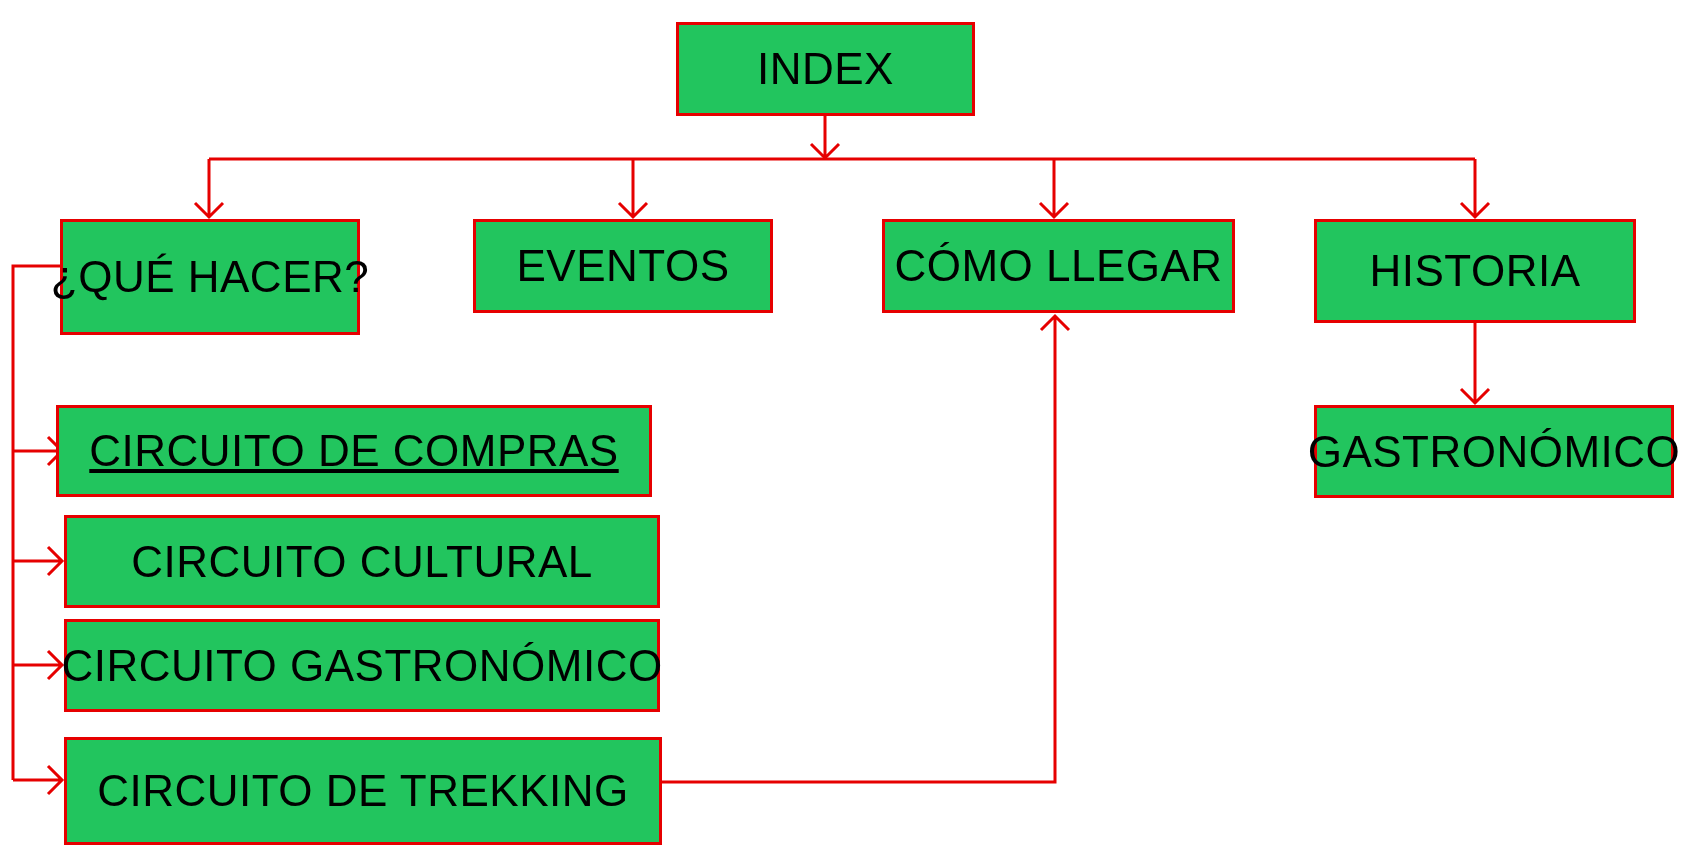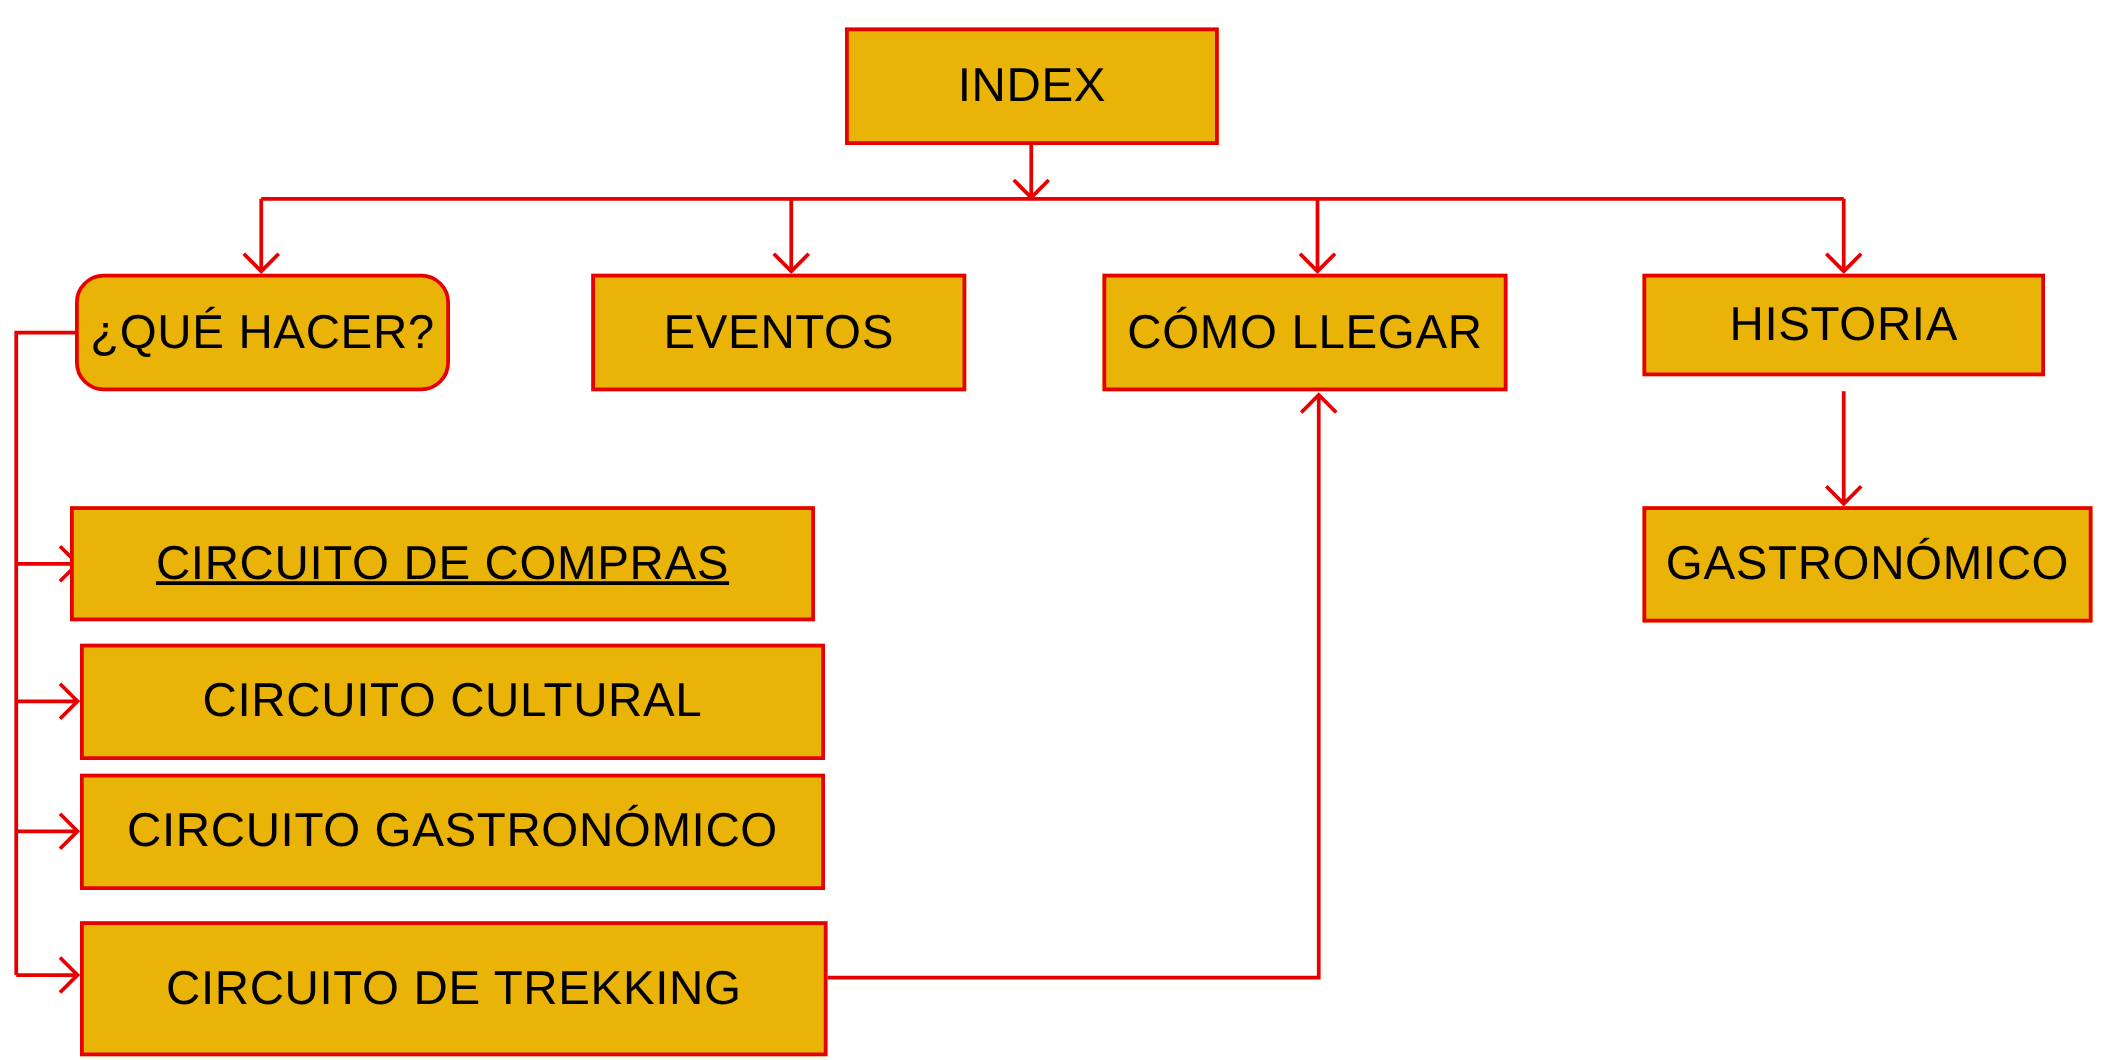"INDEX" .node { background: #eab308 -> #22c55e; font-size: 38px -> 44px }
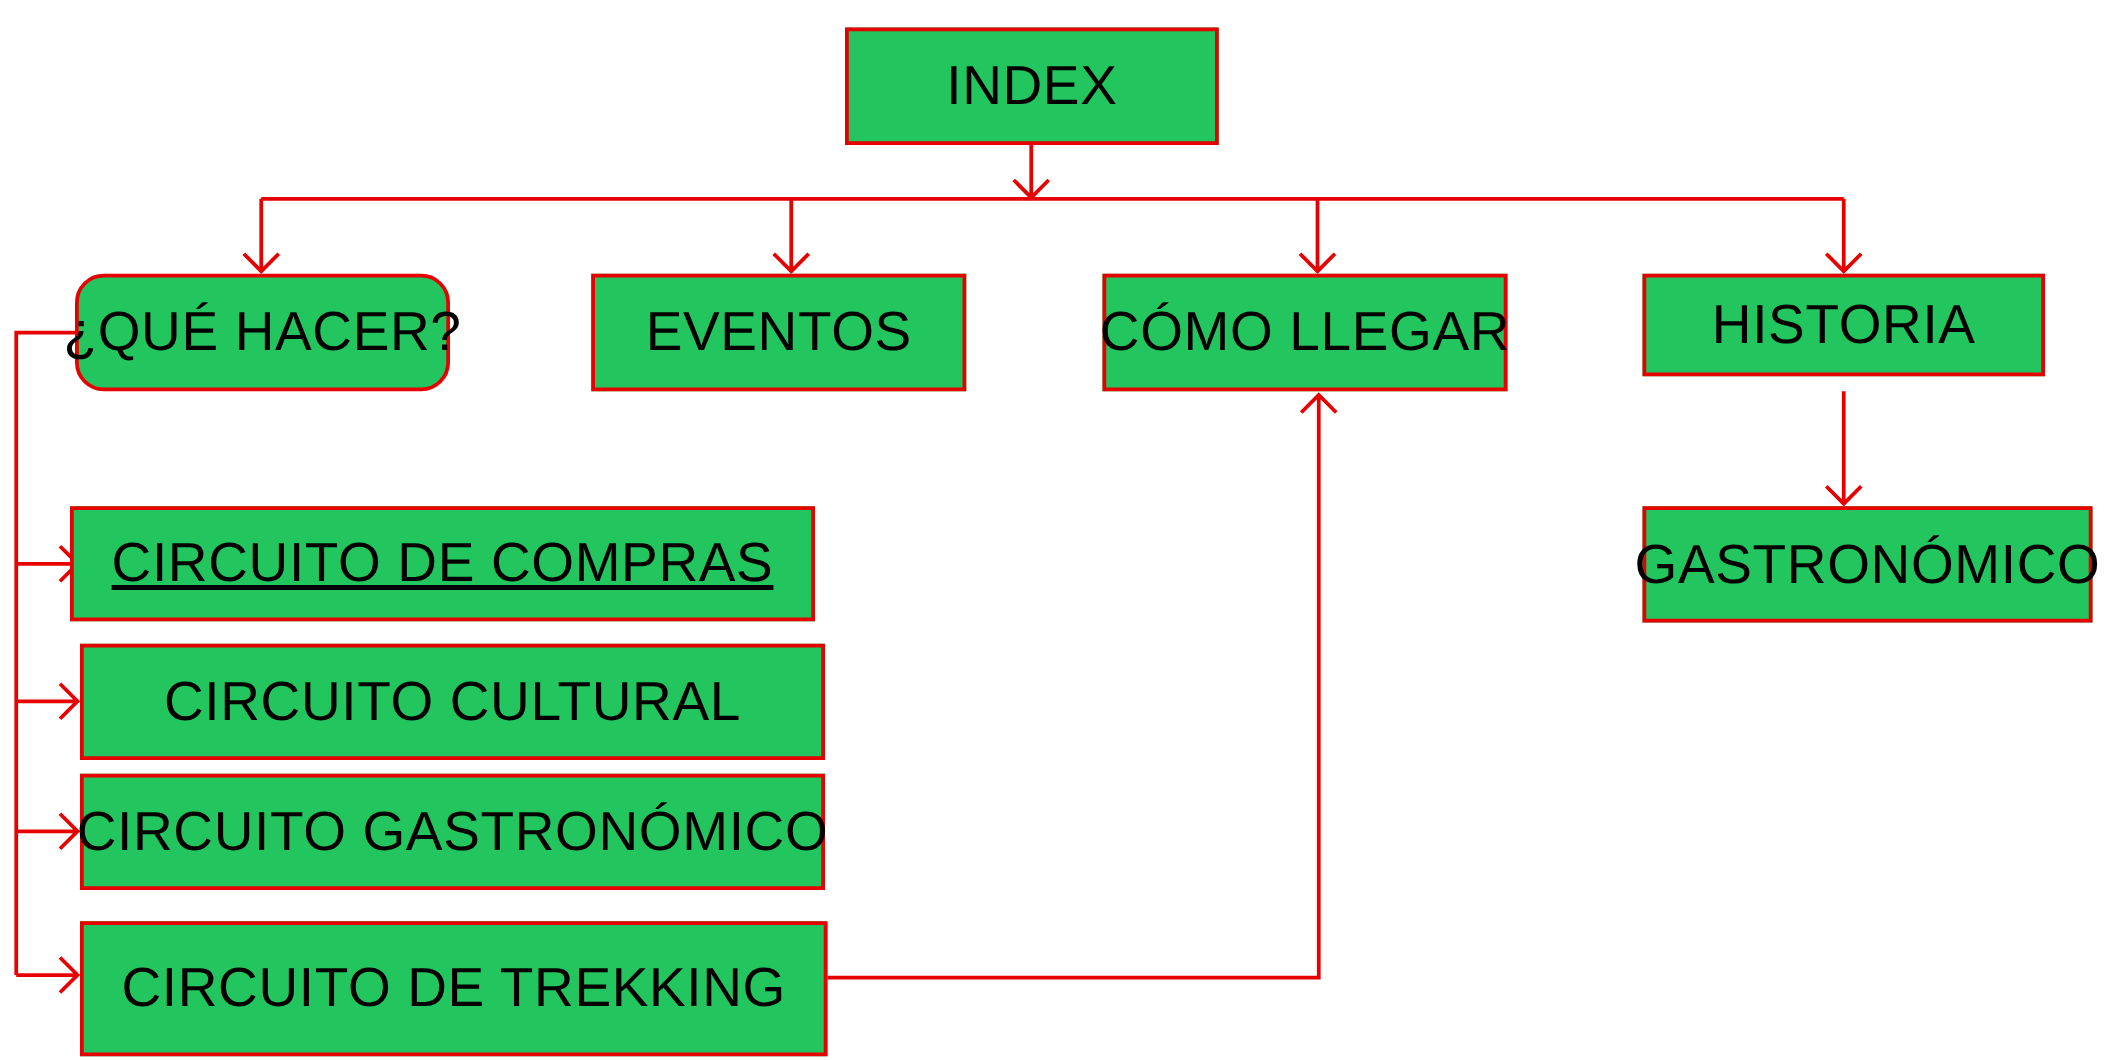"¿QUÉ HACER?" .n-que-hacer { border-radius: 23px -> none; height: 94px -> 116px }
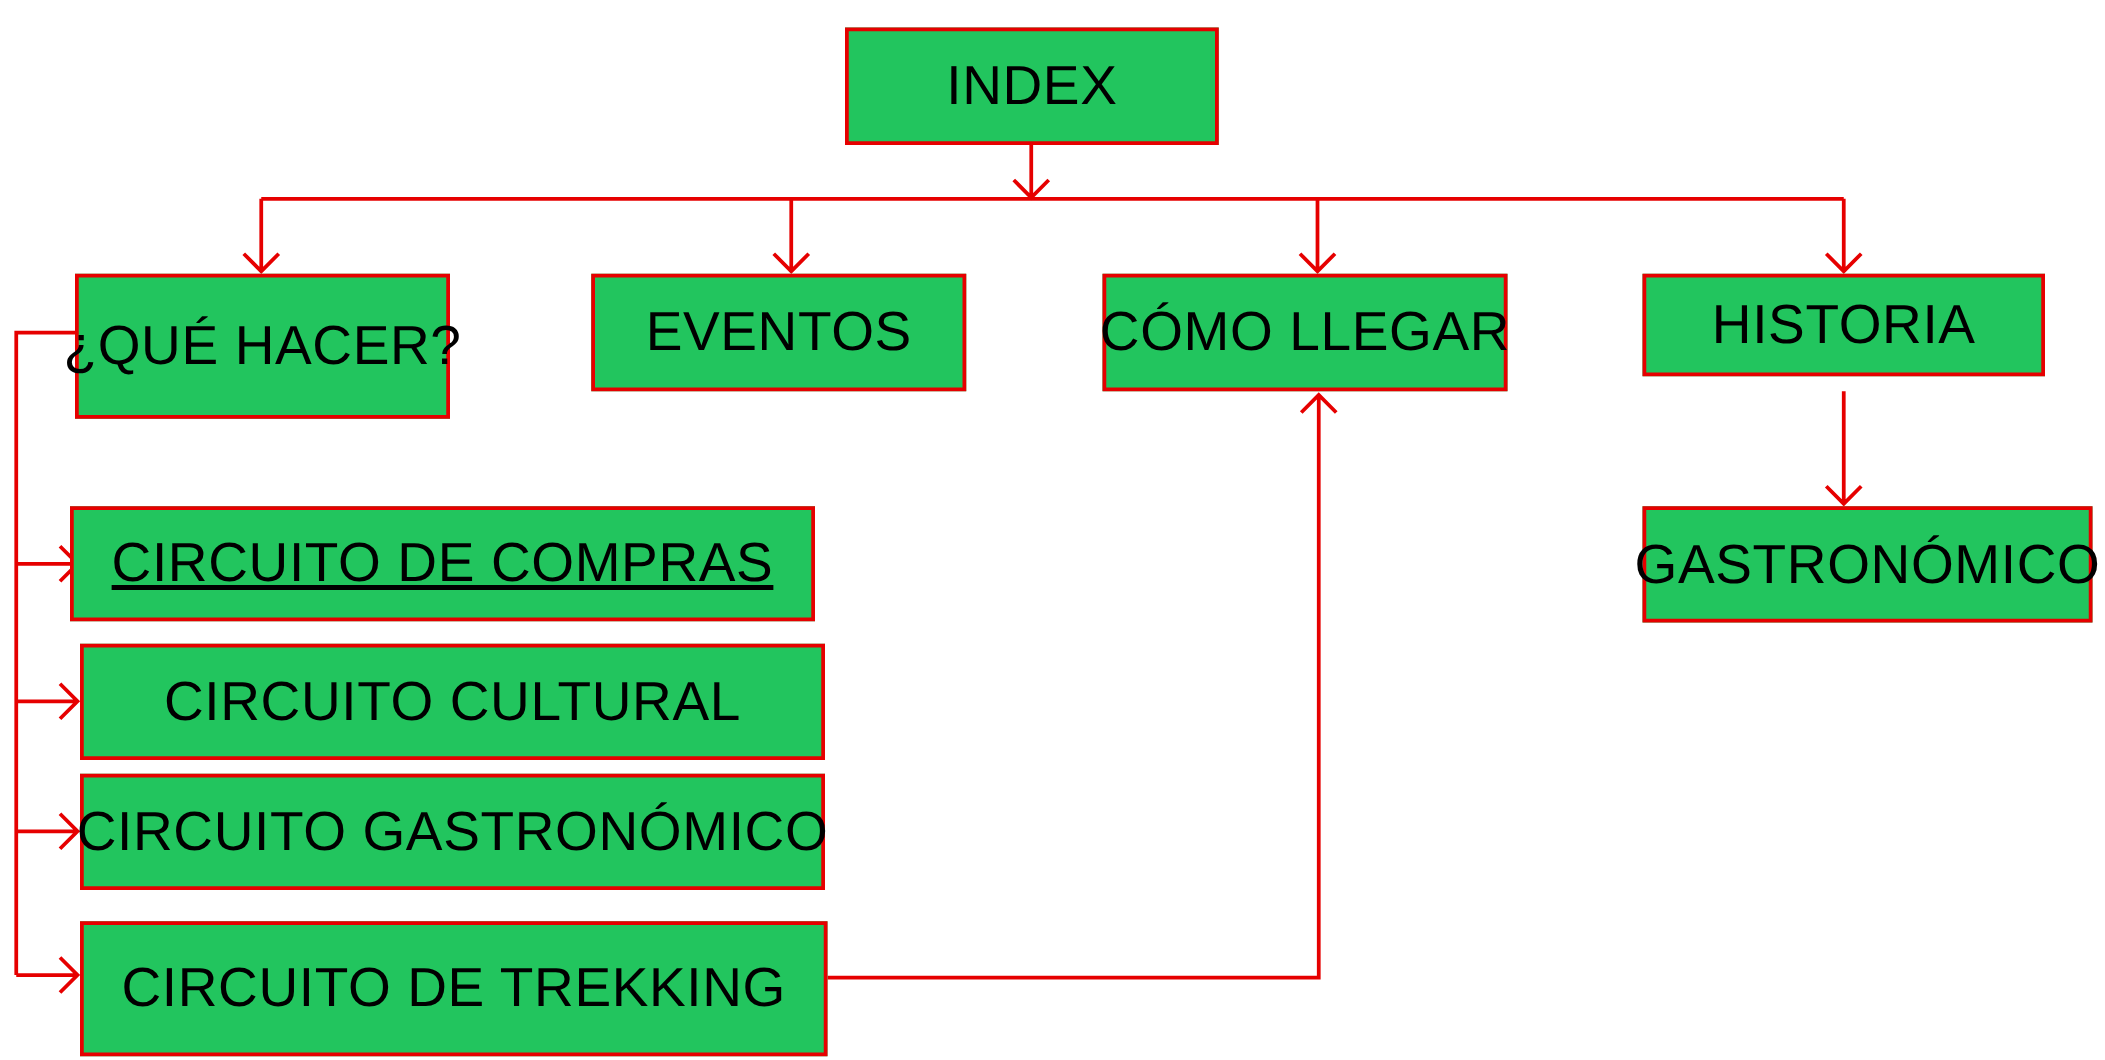"CÓMO LLEGAR" .n-como-llegar { width: 324px -> 353px }
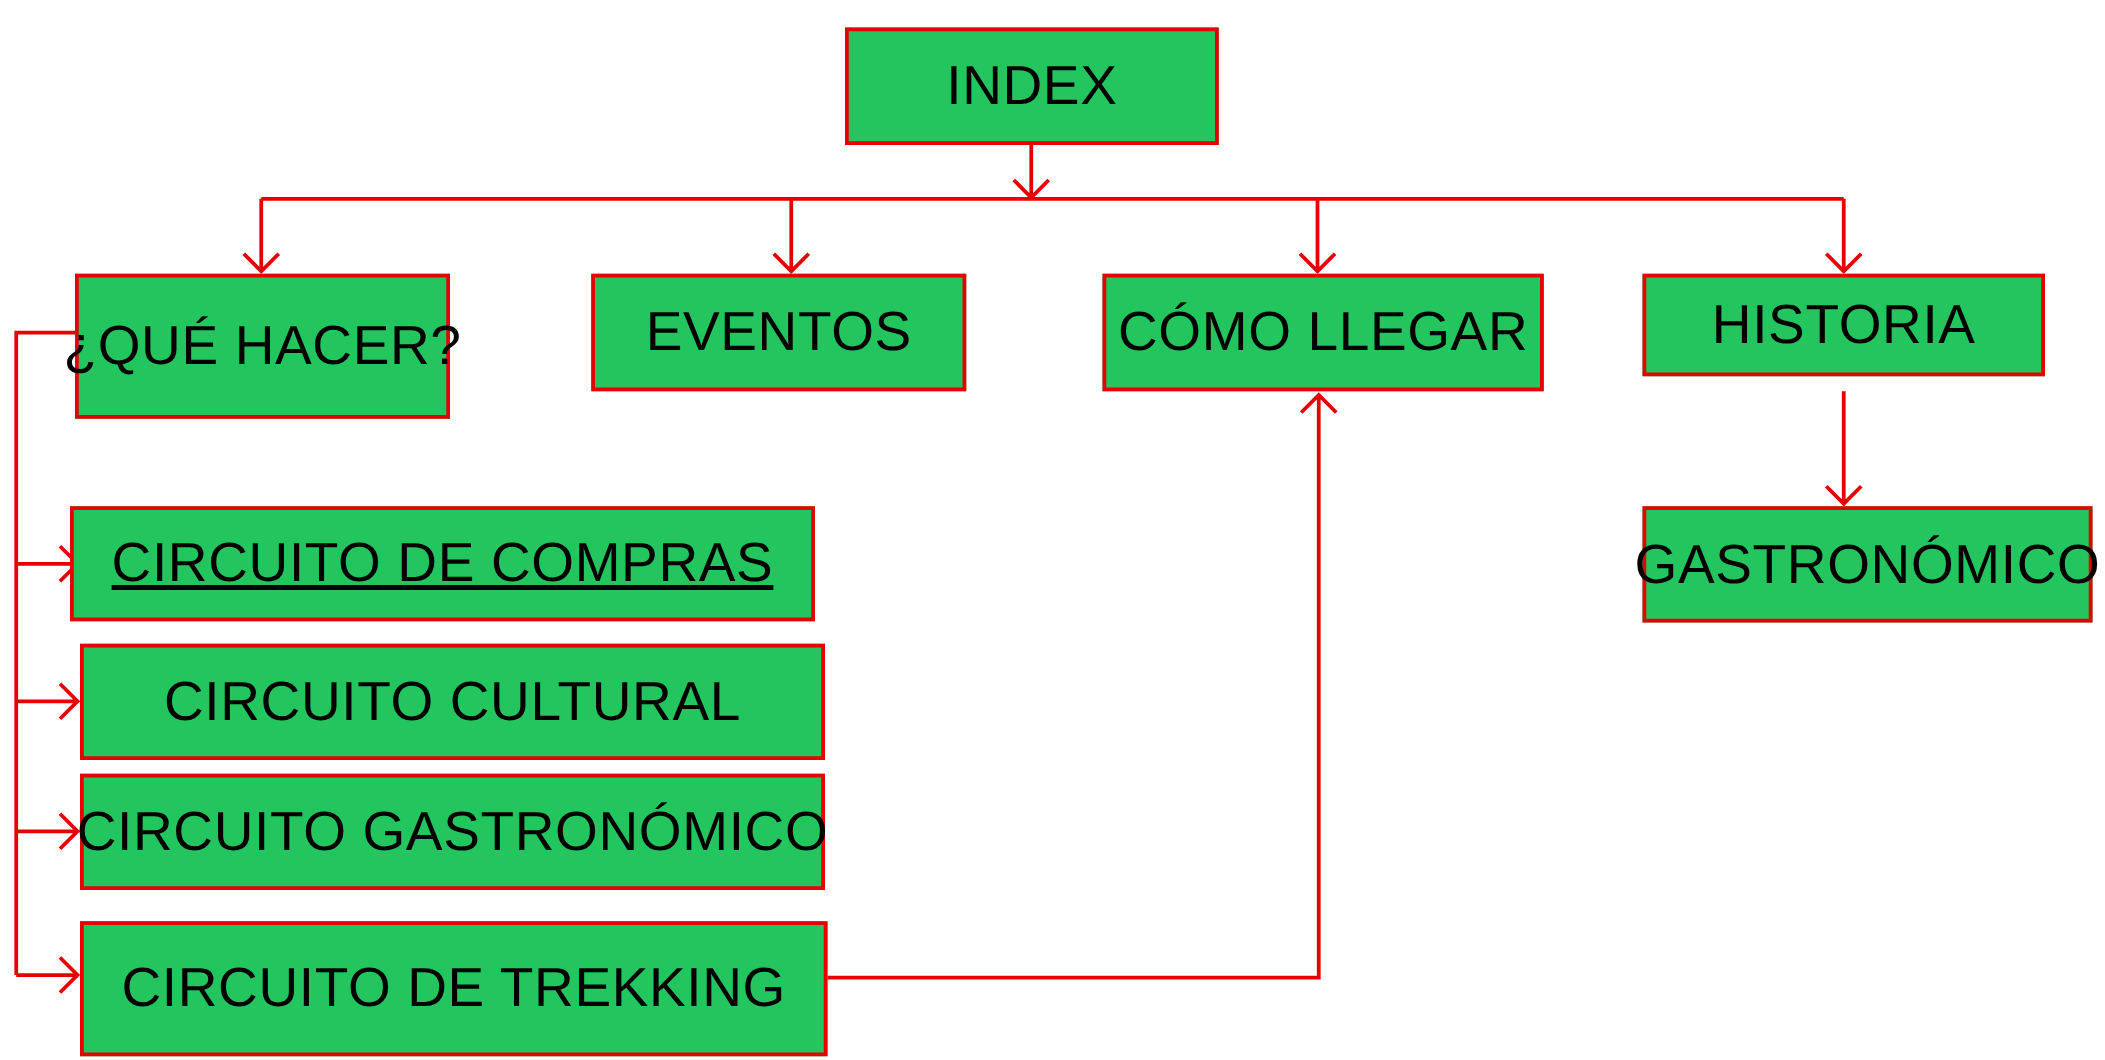"HISTORIA" .n-historia { height: 82px -> 104px }
